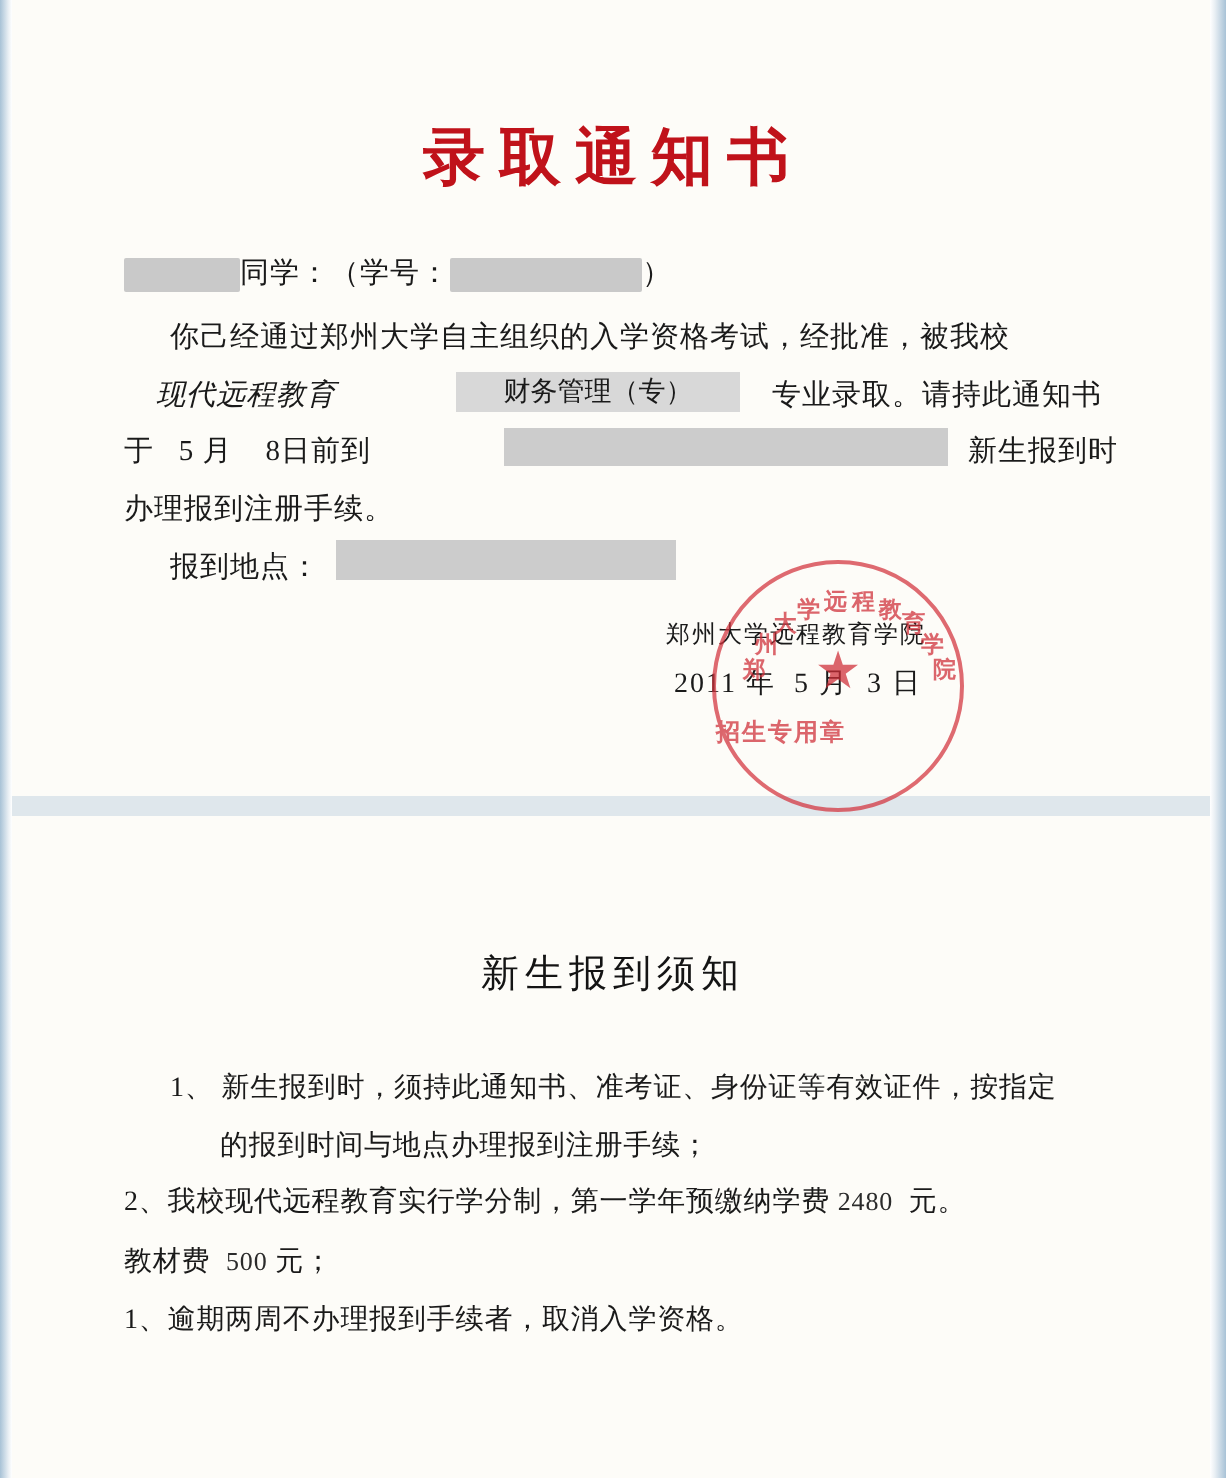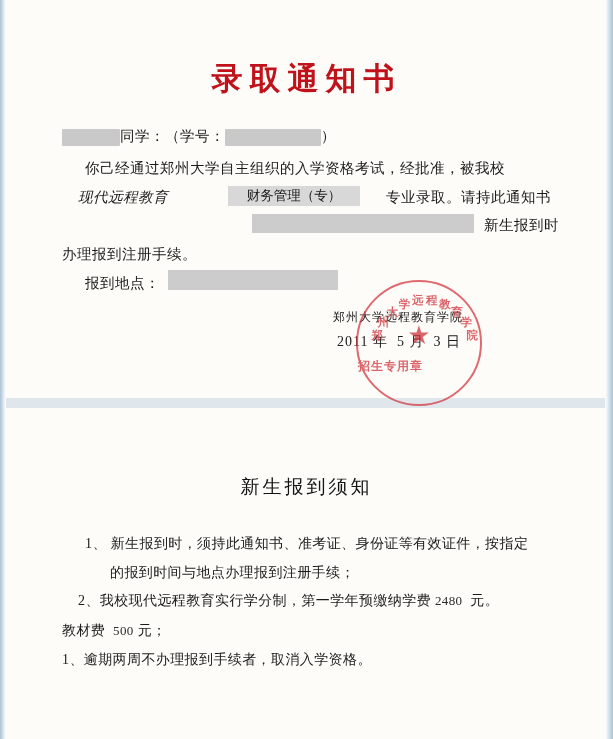"财务管理（专）" .major-box { width: 132px -> 142px }
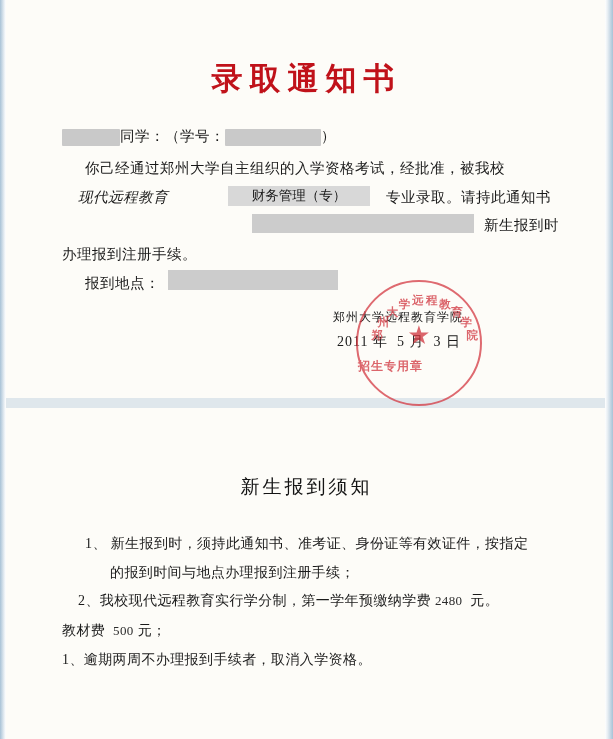"于 5 月 8日前到" div.body-text { html: none -> <div> <span>于</span>&nbsp;&nbsp;&nbsp;<span>5</span>&nbsp;<span>月</span>&nbsp;&nbsp;&nbsp;&nbsp;<span>8</span><span>日前到</span> </div> }
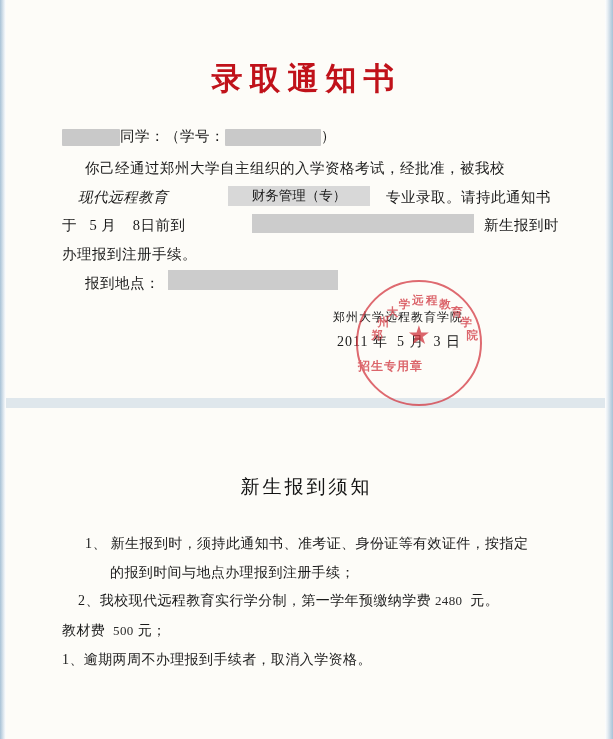"2、我校现代远程教育实行学分制，第一学年预缴纳学费 2480 元。" .n2a { margin-left: 16px -> none }
